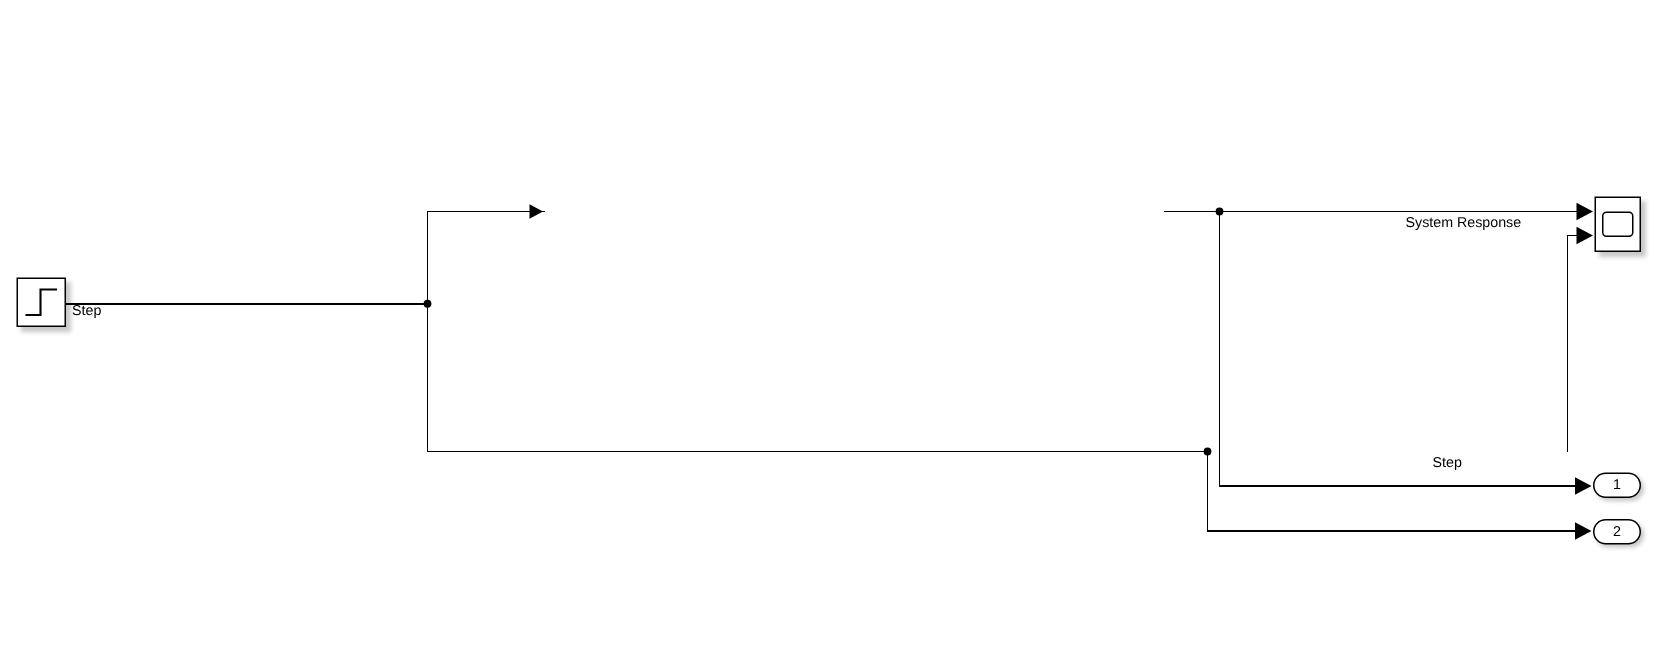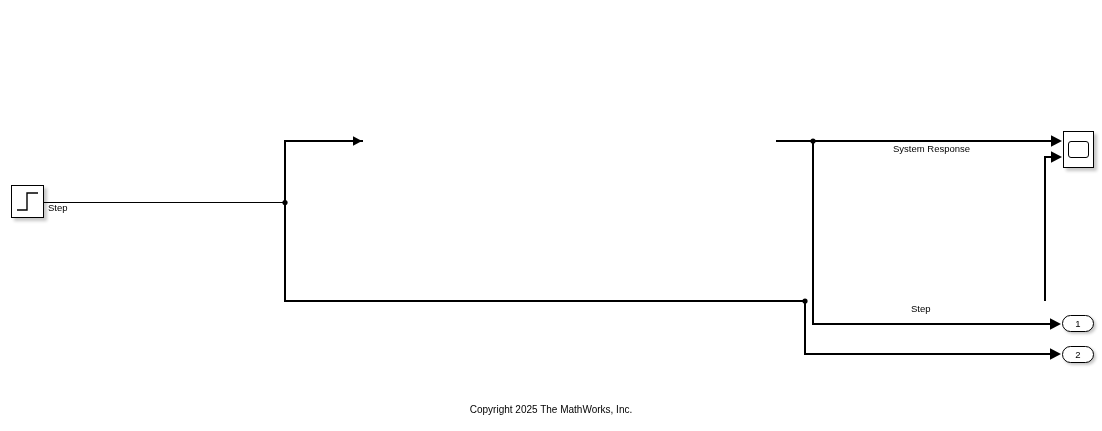"System Response" .signal-label { margin-left: none -> 44px }
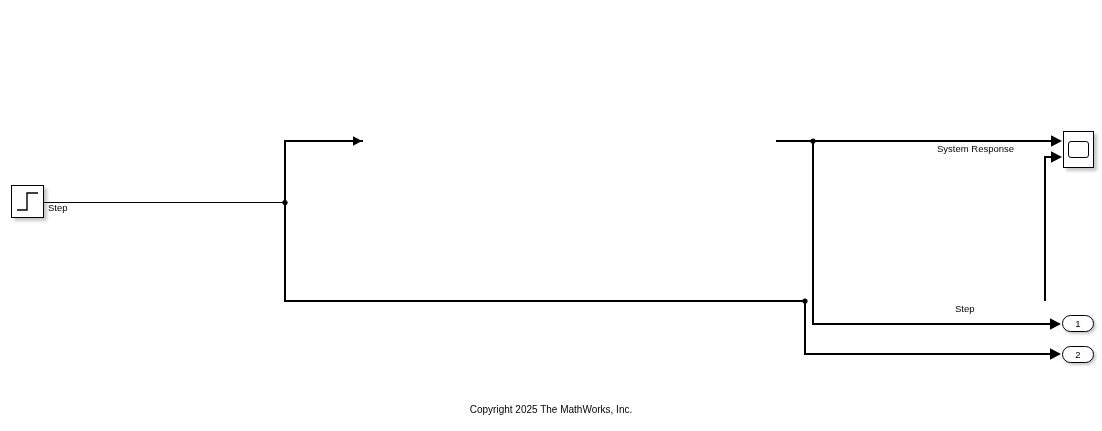"Copyright 2025 The MathWorks, Inc." div { html: <div>Copyright 2025 The MathWorks, Inc.</div> -> none }
